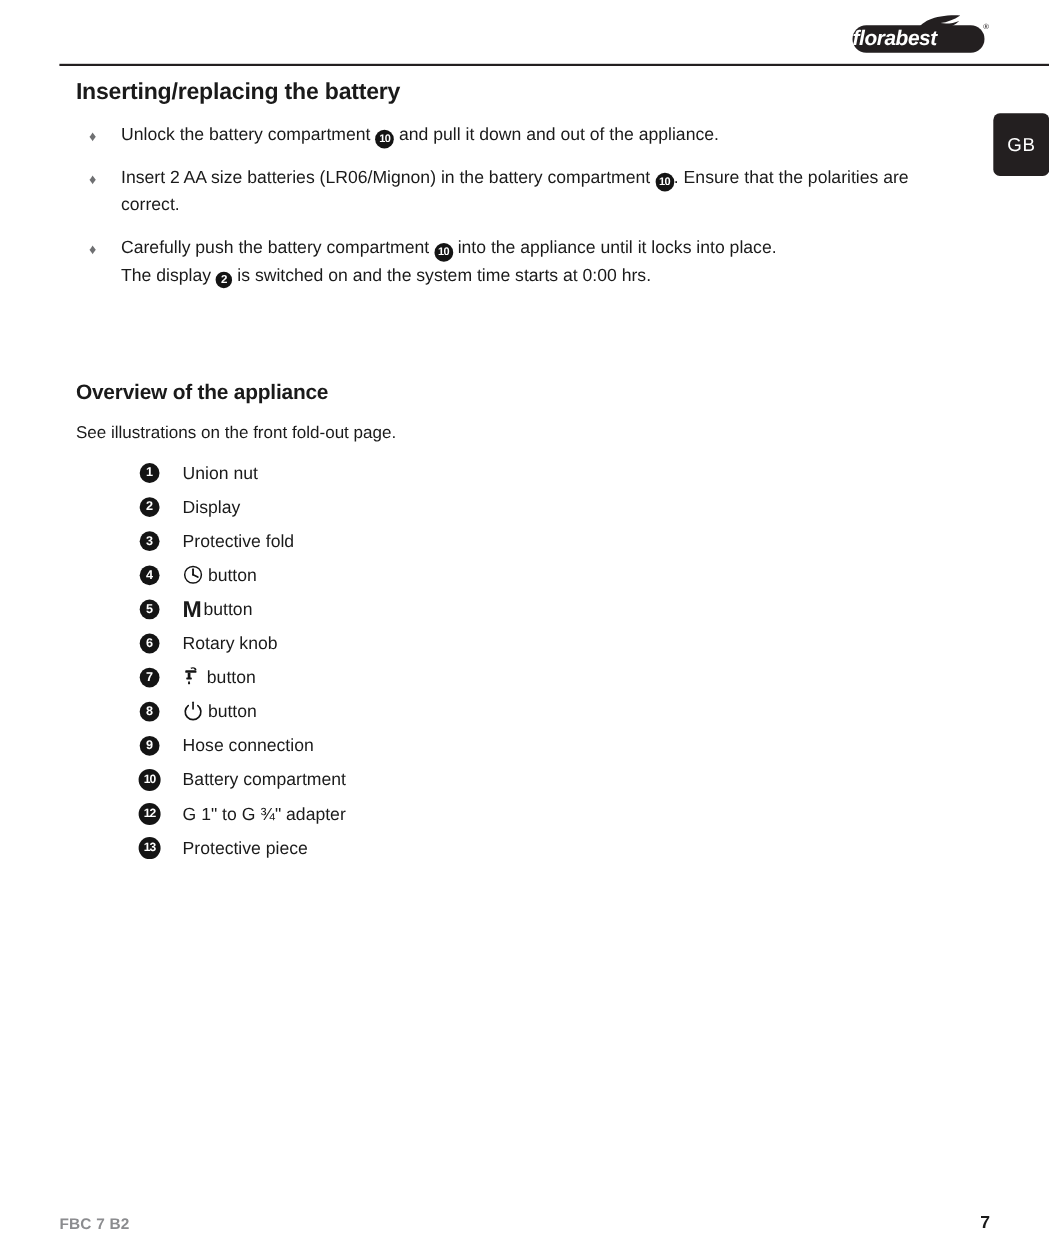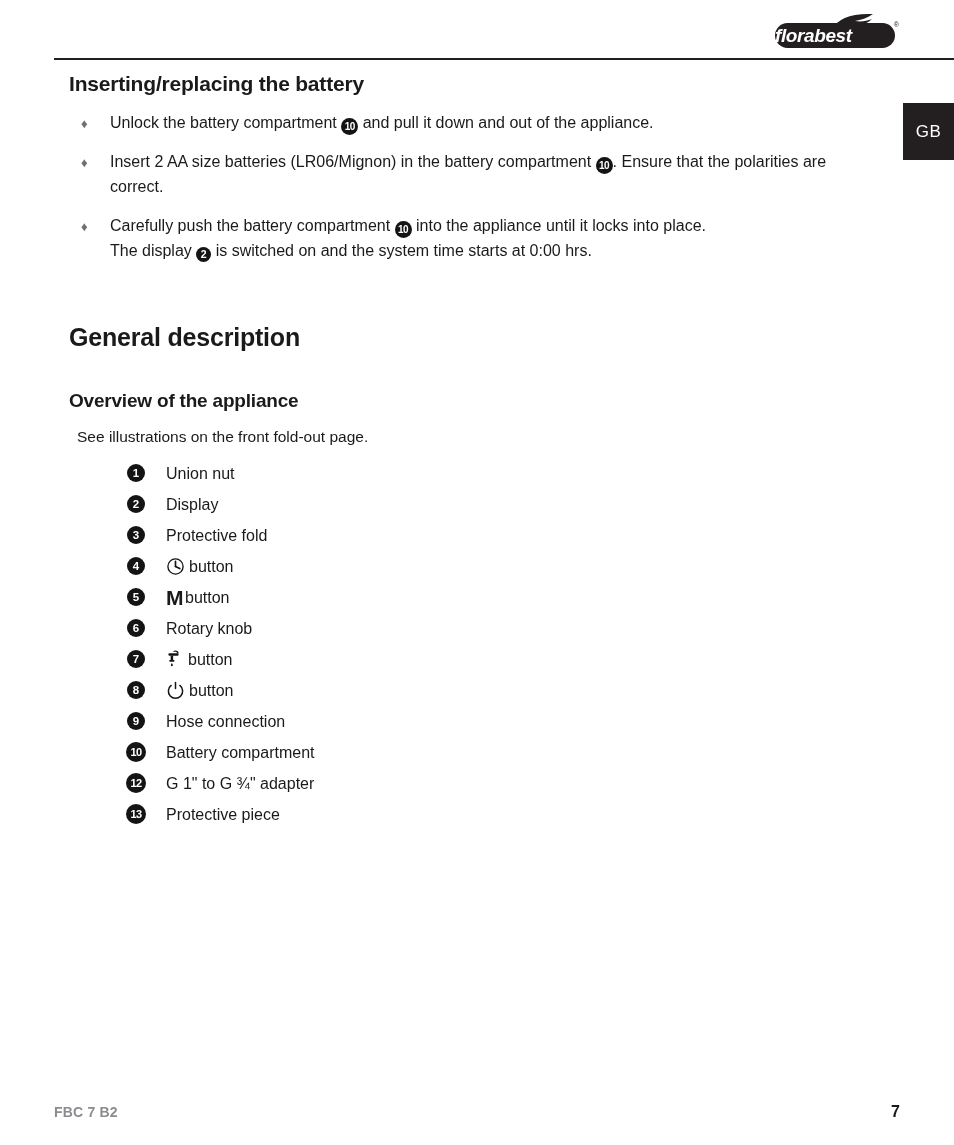"GB" .lang-tab { border-radius: none -> 6px }
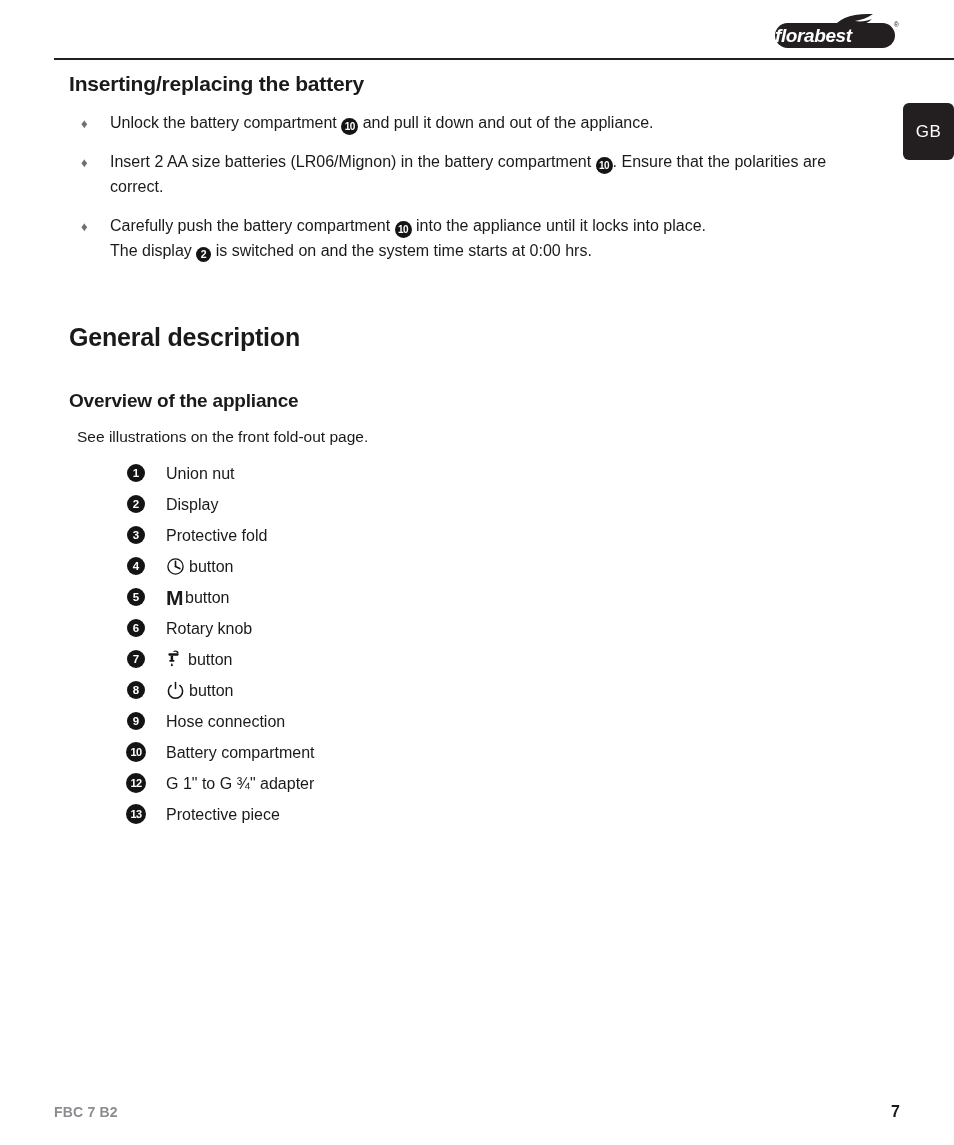"General description" h1.sec-title { html: <h1>General description</h1> -> none }
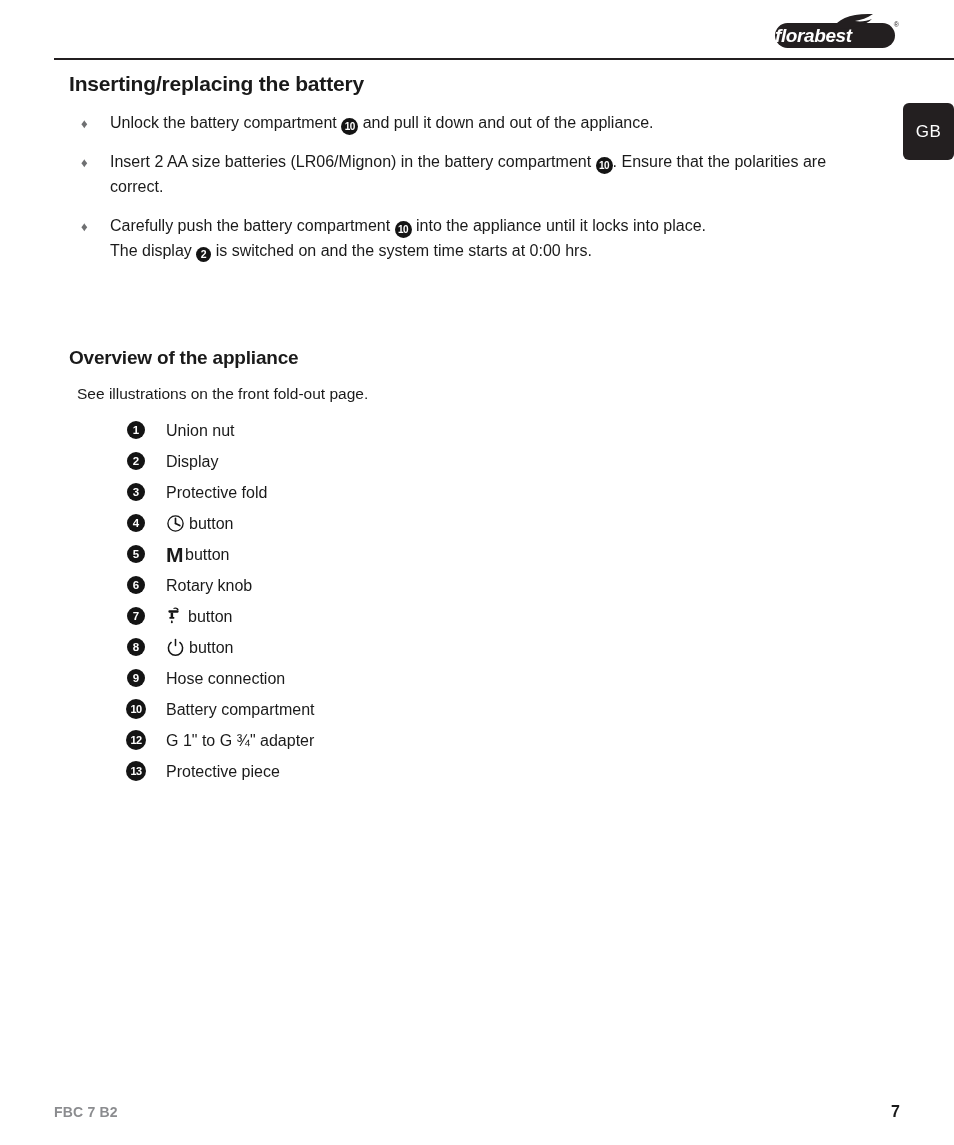"See illustrations on the front" .plain { margin: 8px -> 0 }
